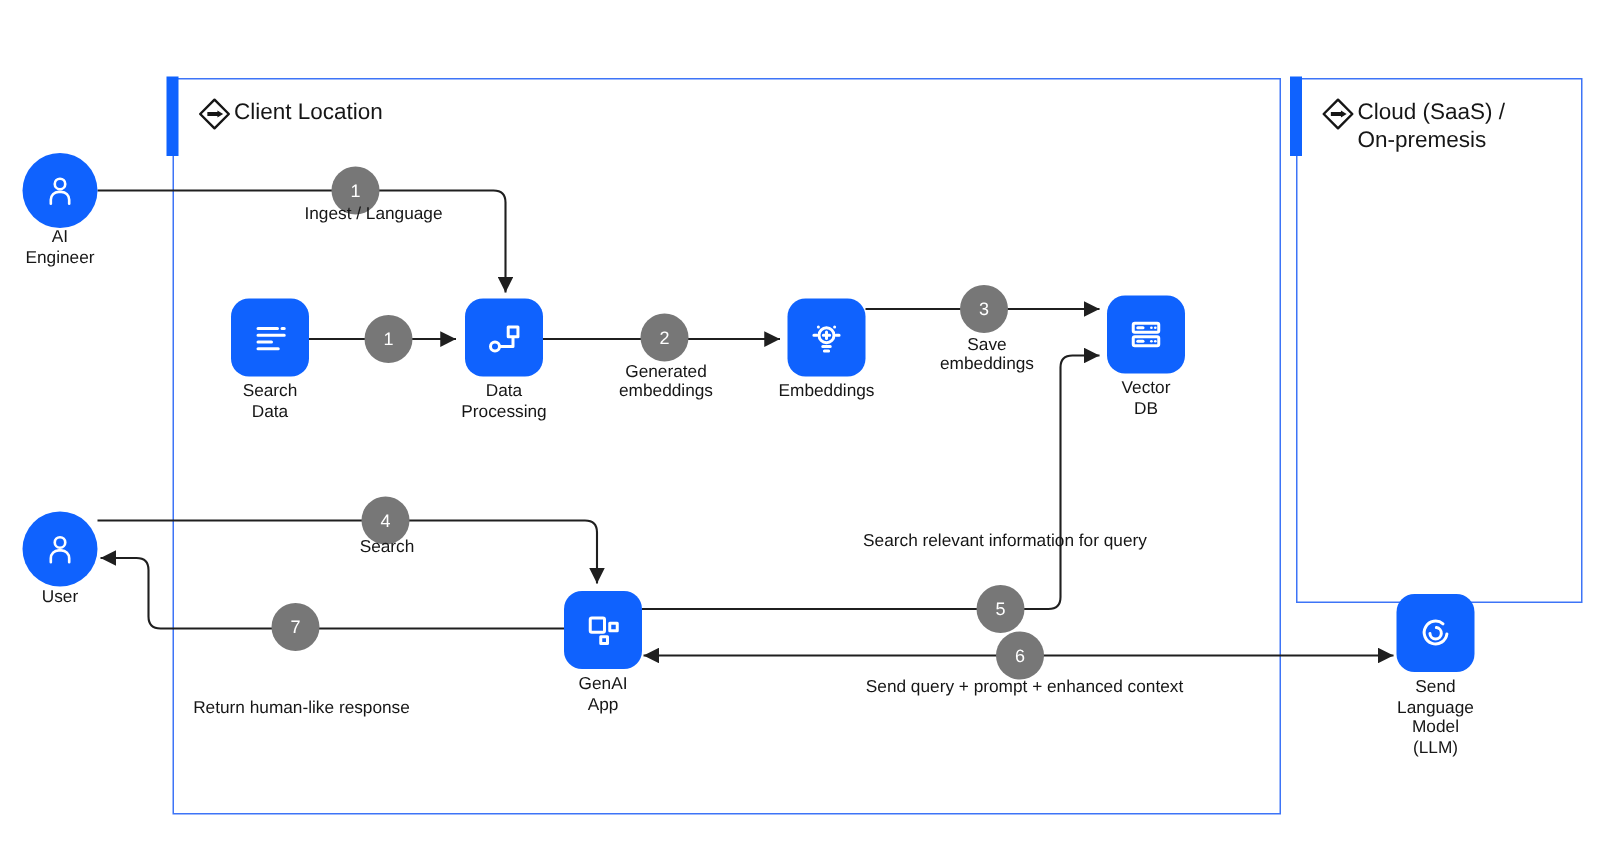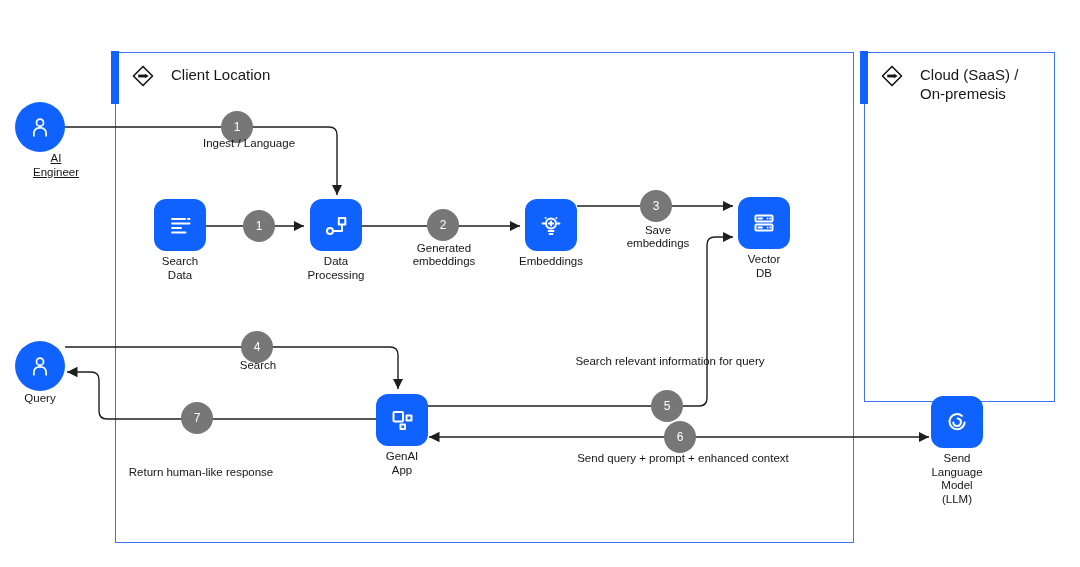"Client Location" .container .hdr { gap: 15px -> none }
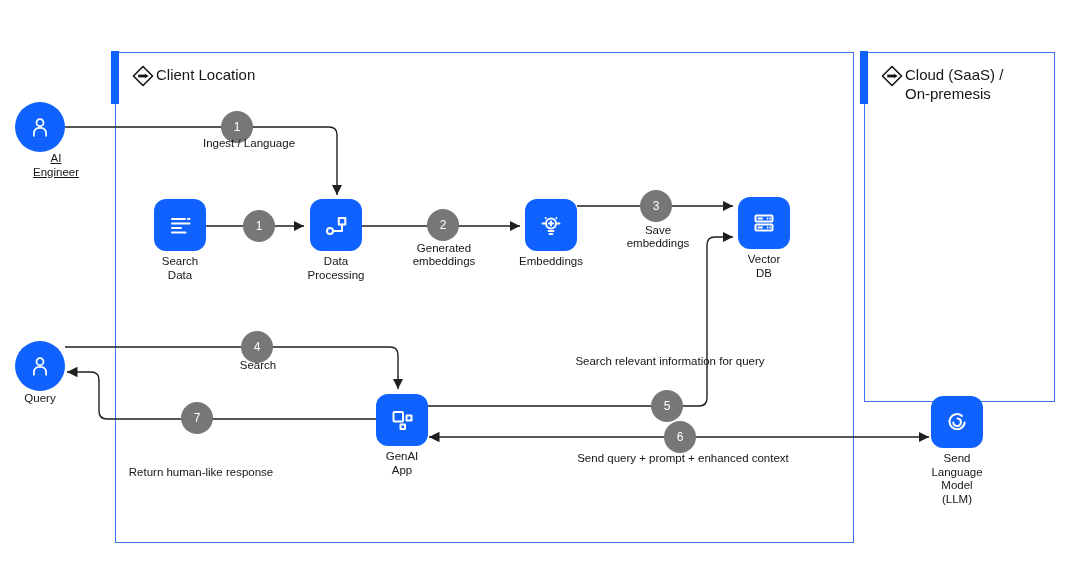"AI" .lbl-aie { left: 56px -> 40px; text-decoration: underline -> none }
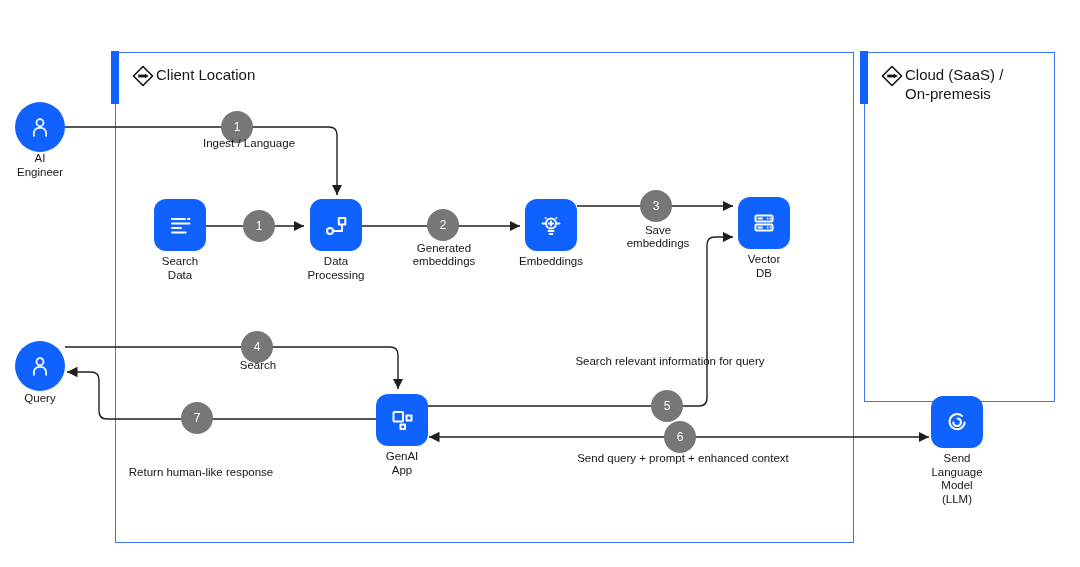"Query" div { text: Query -> User }
